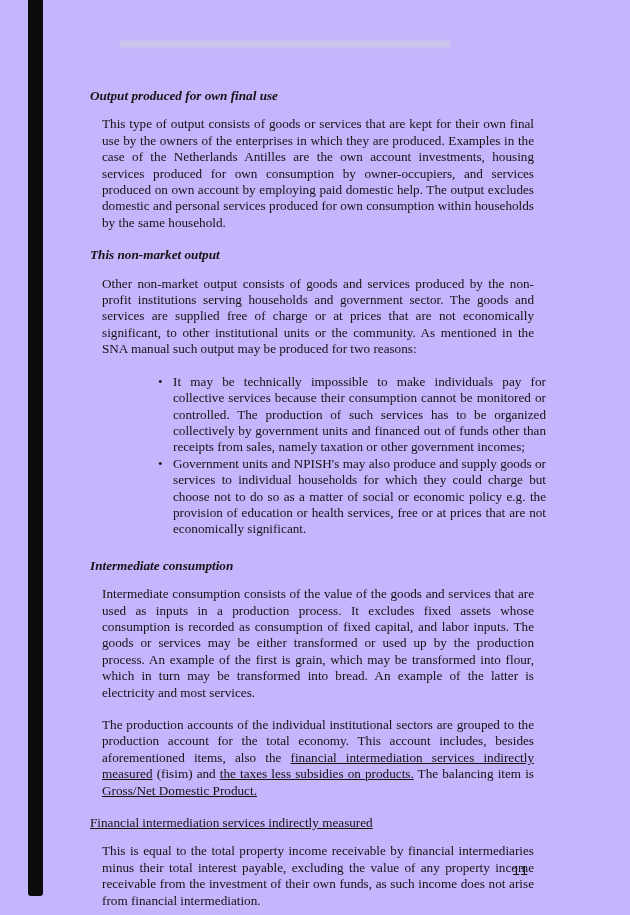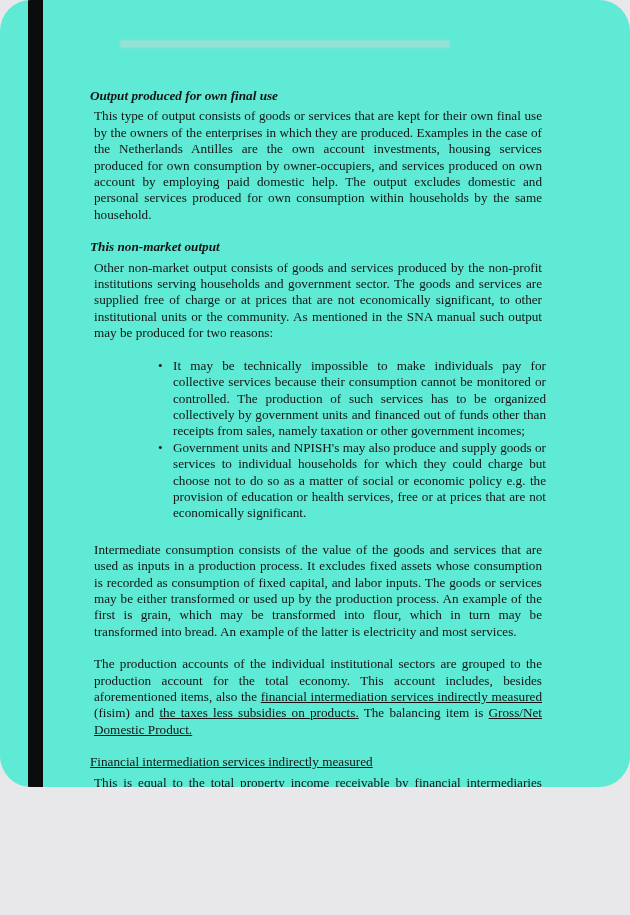"Output produced for own final" .sheet { background: #5eead4 -> #c4b5fd; border-radius: 31px -> none; height: 787px -> 915px }
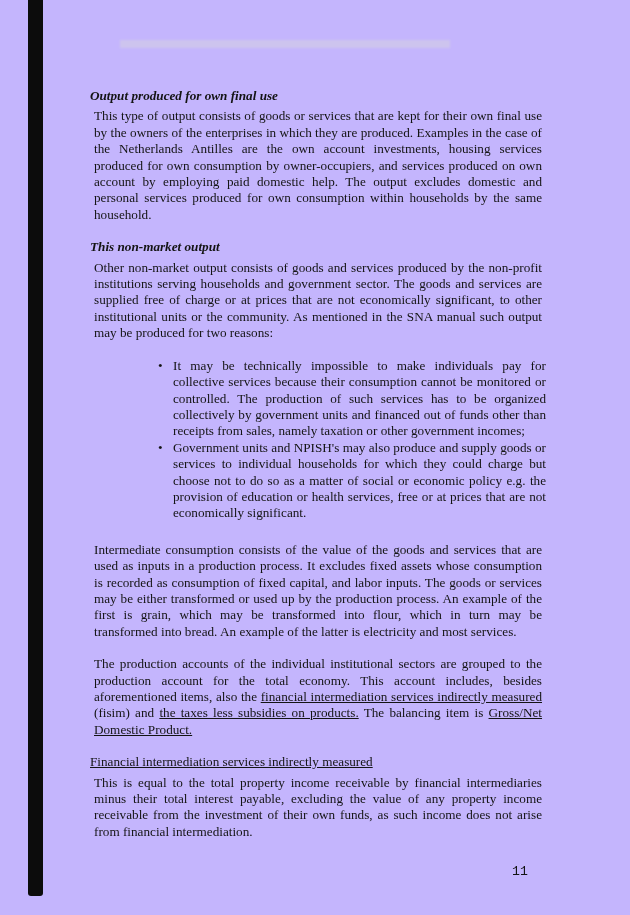"This type of output consists" .content p { margin: 4px -> 12px }
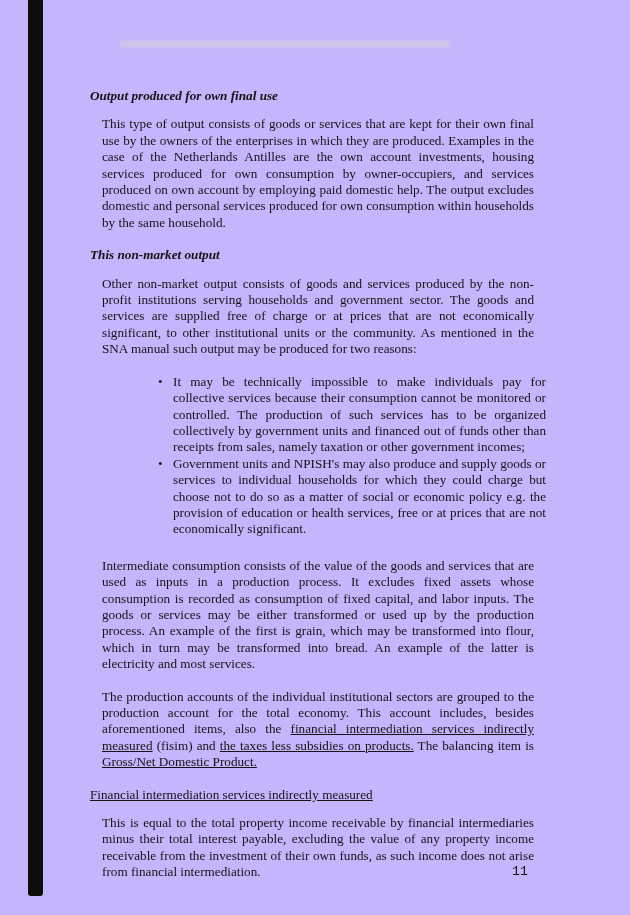"Intermediate consumption" h3 { html: none -> <h3>Intermediate consumption</h3> }
